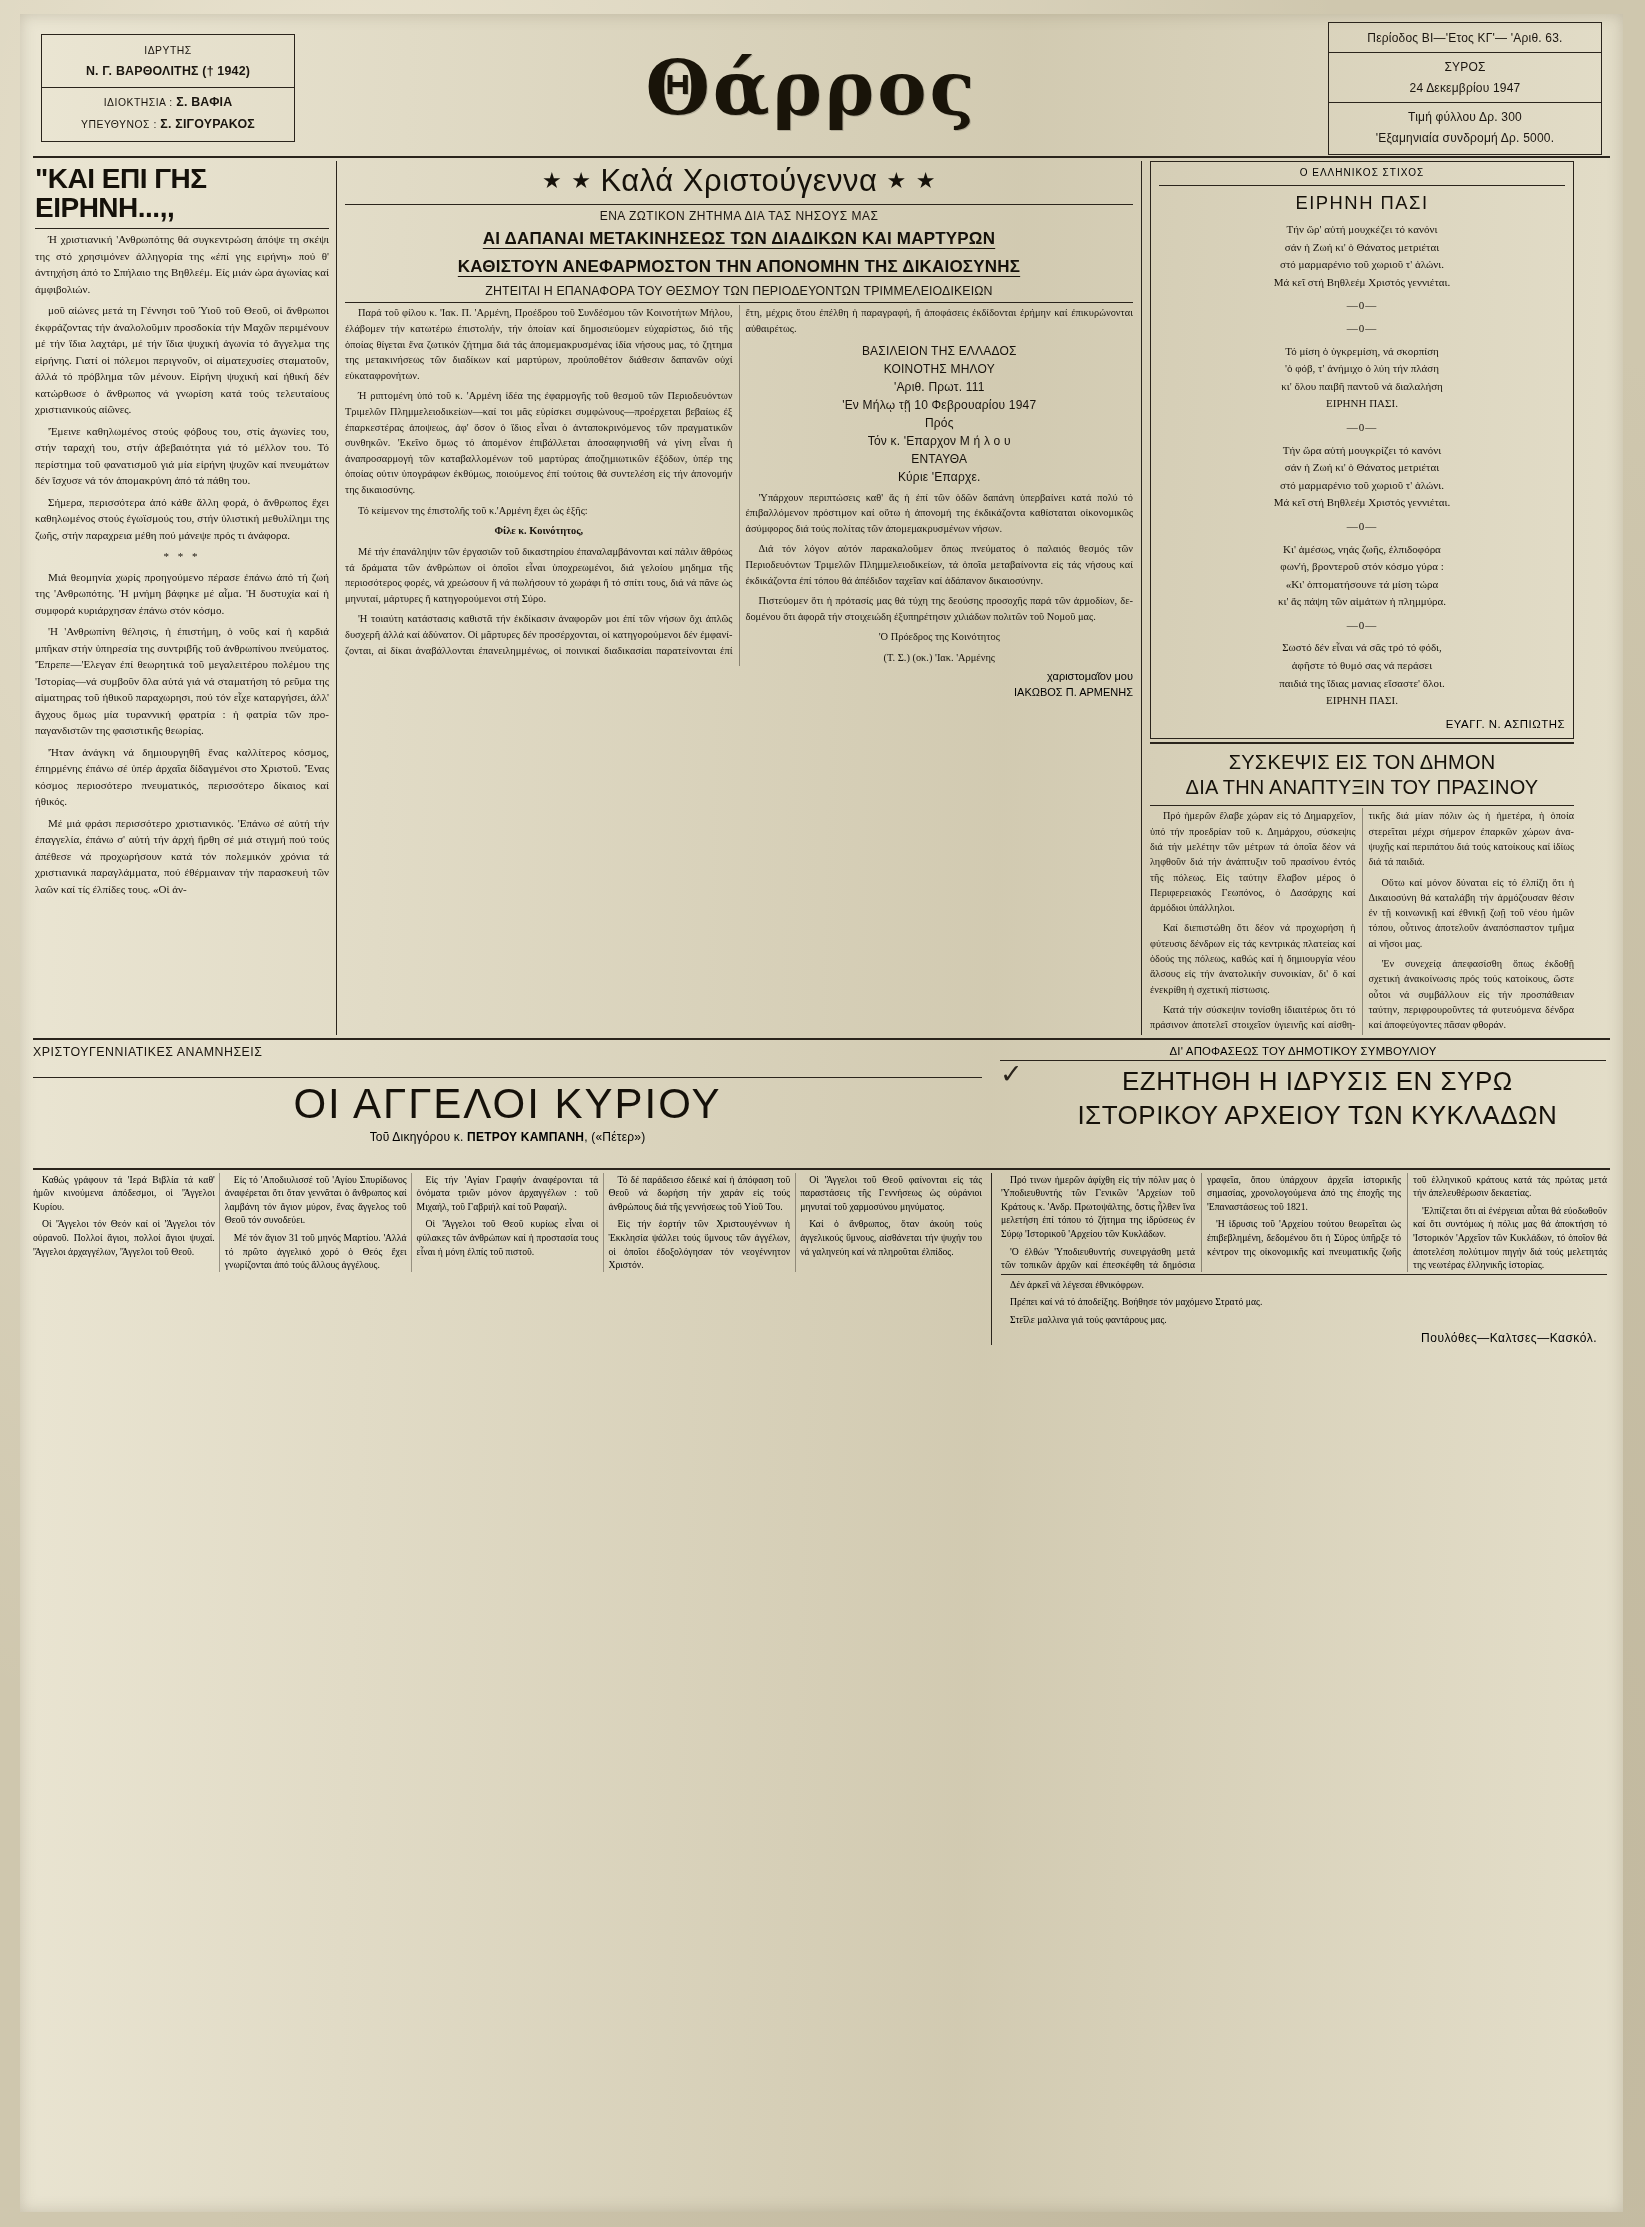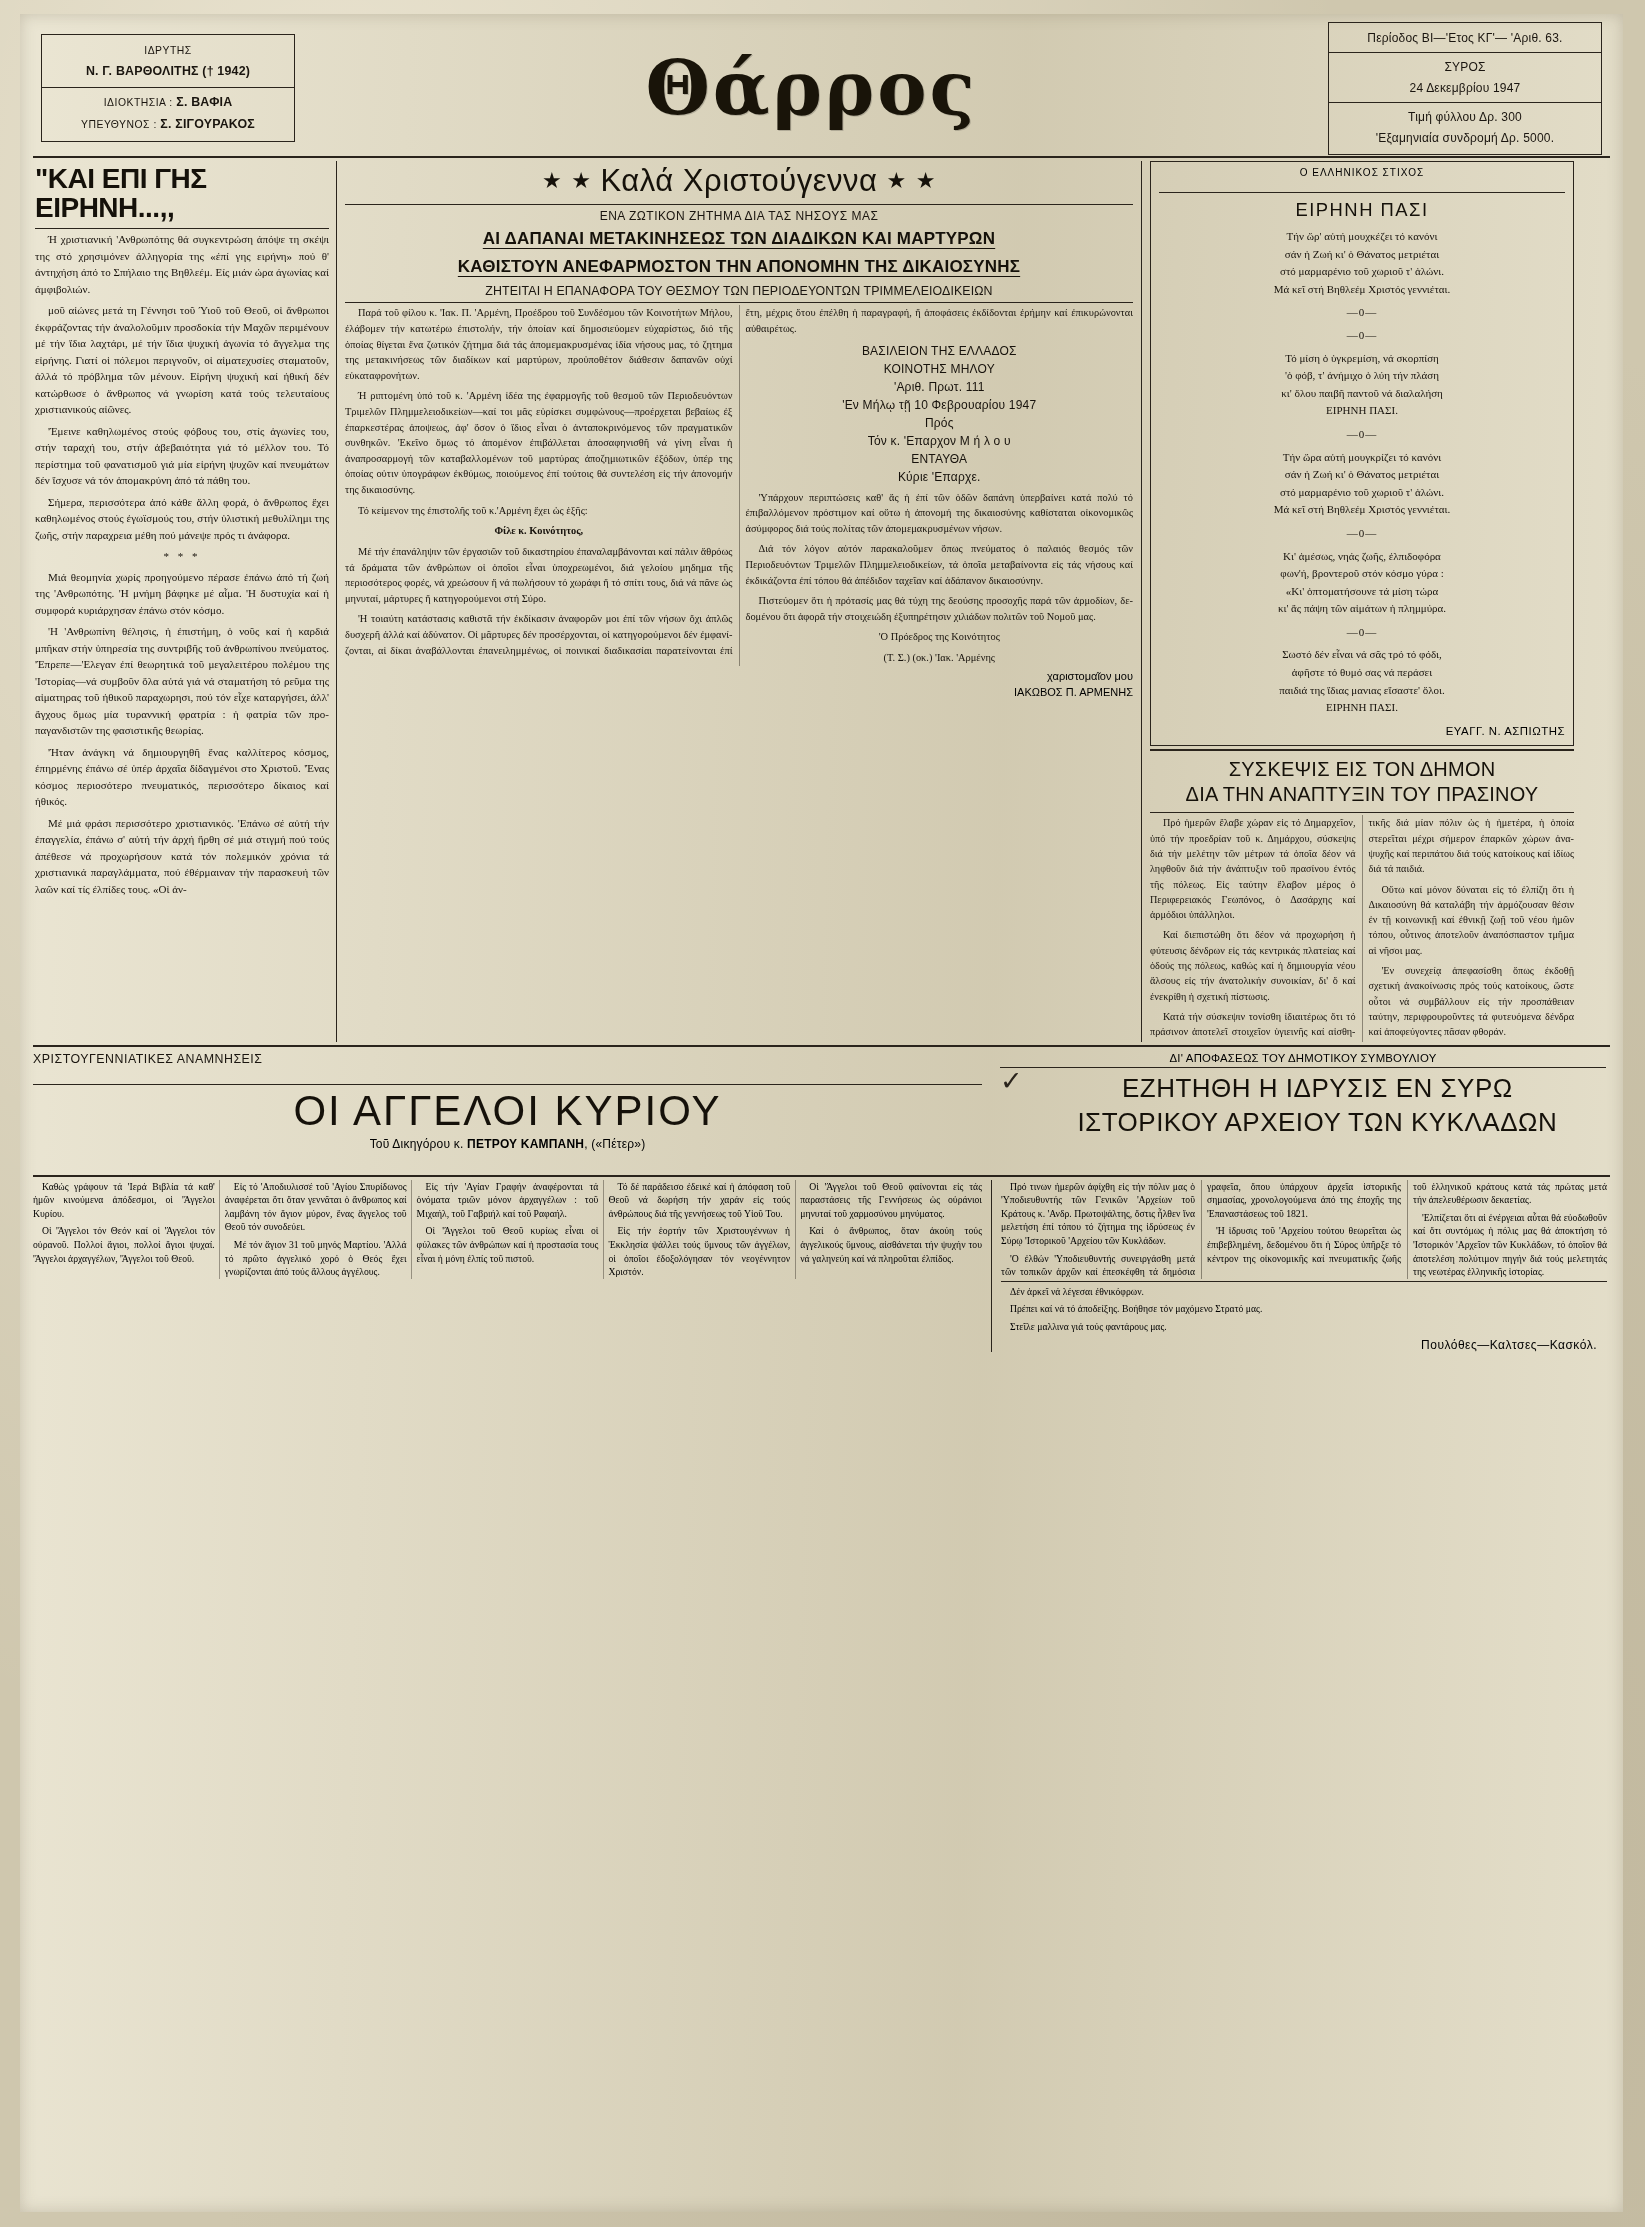"Ο ΕΛΛΗΝΙΚΟΣ ΣΤΙΧΟΣ" .poem-kicker { padding-bottom: 14px -> 7px }
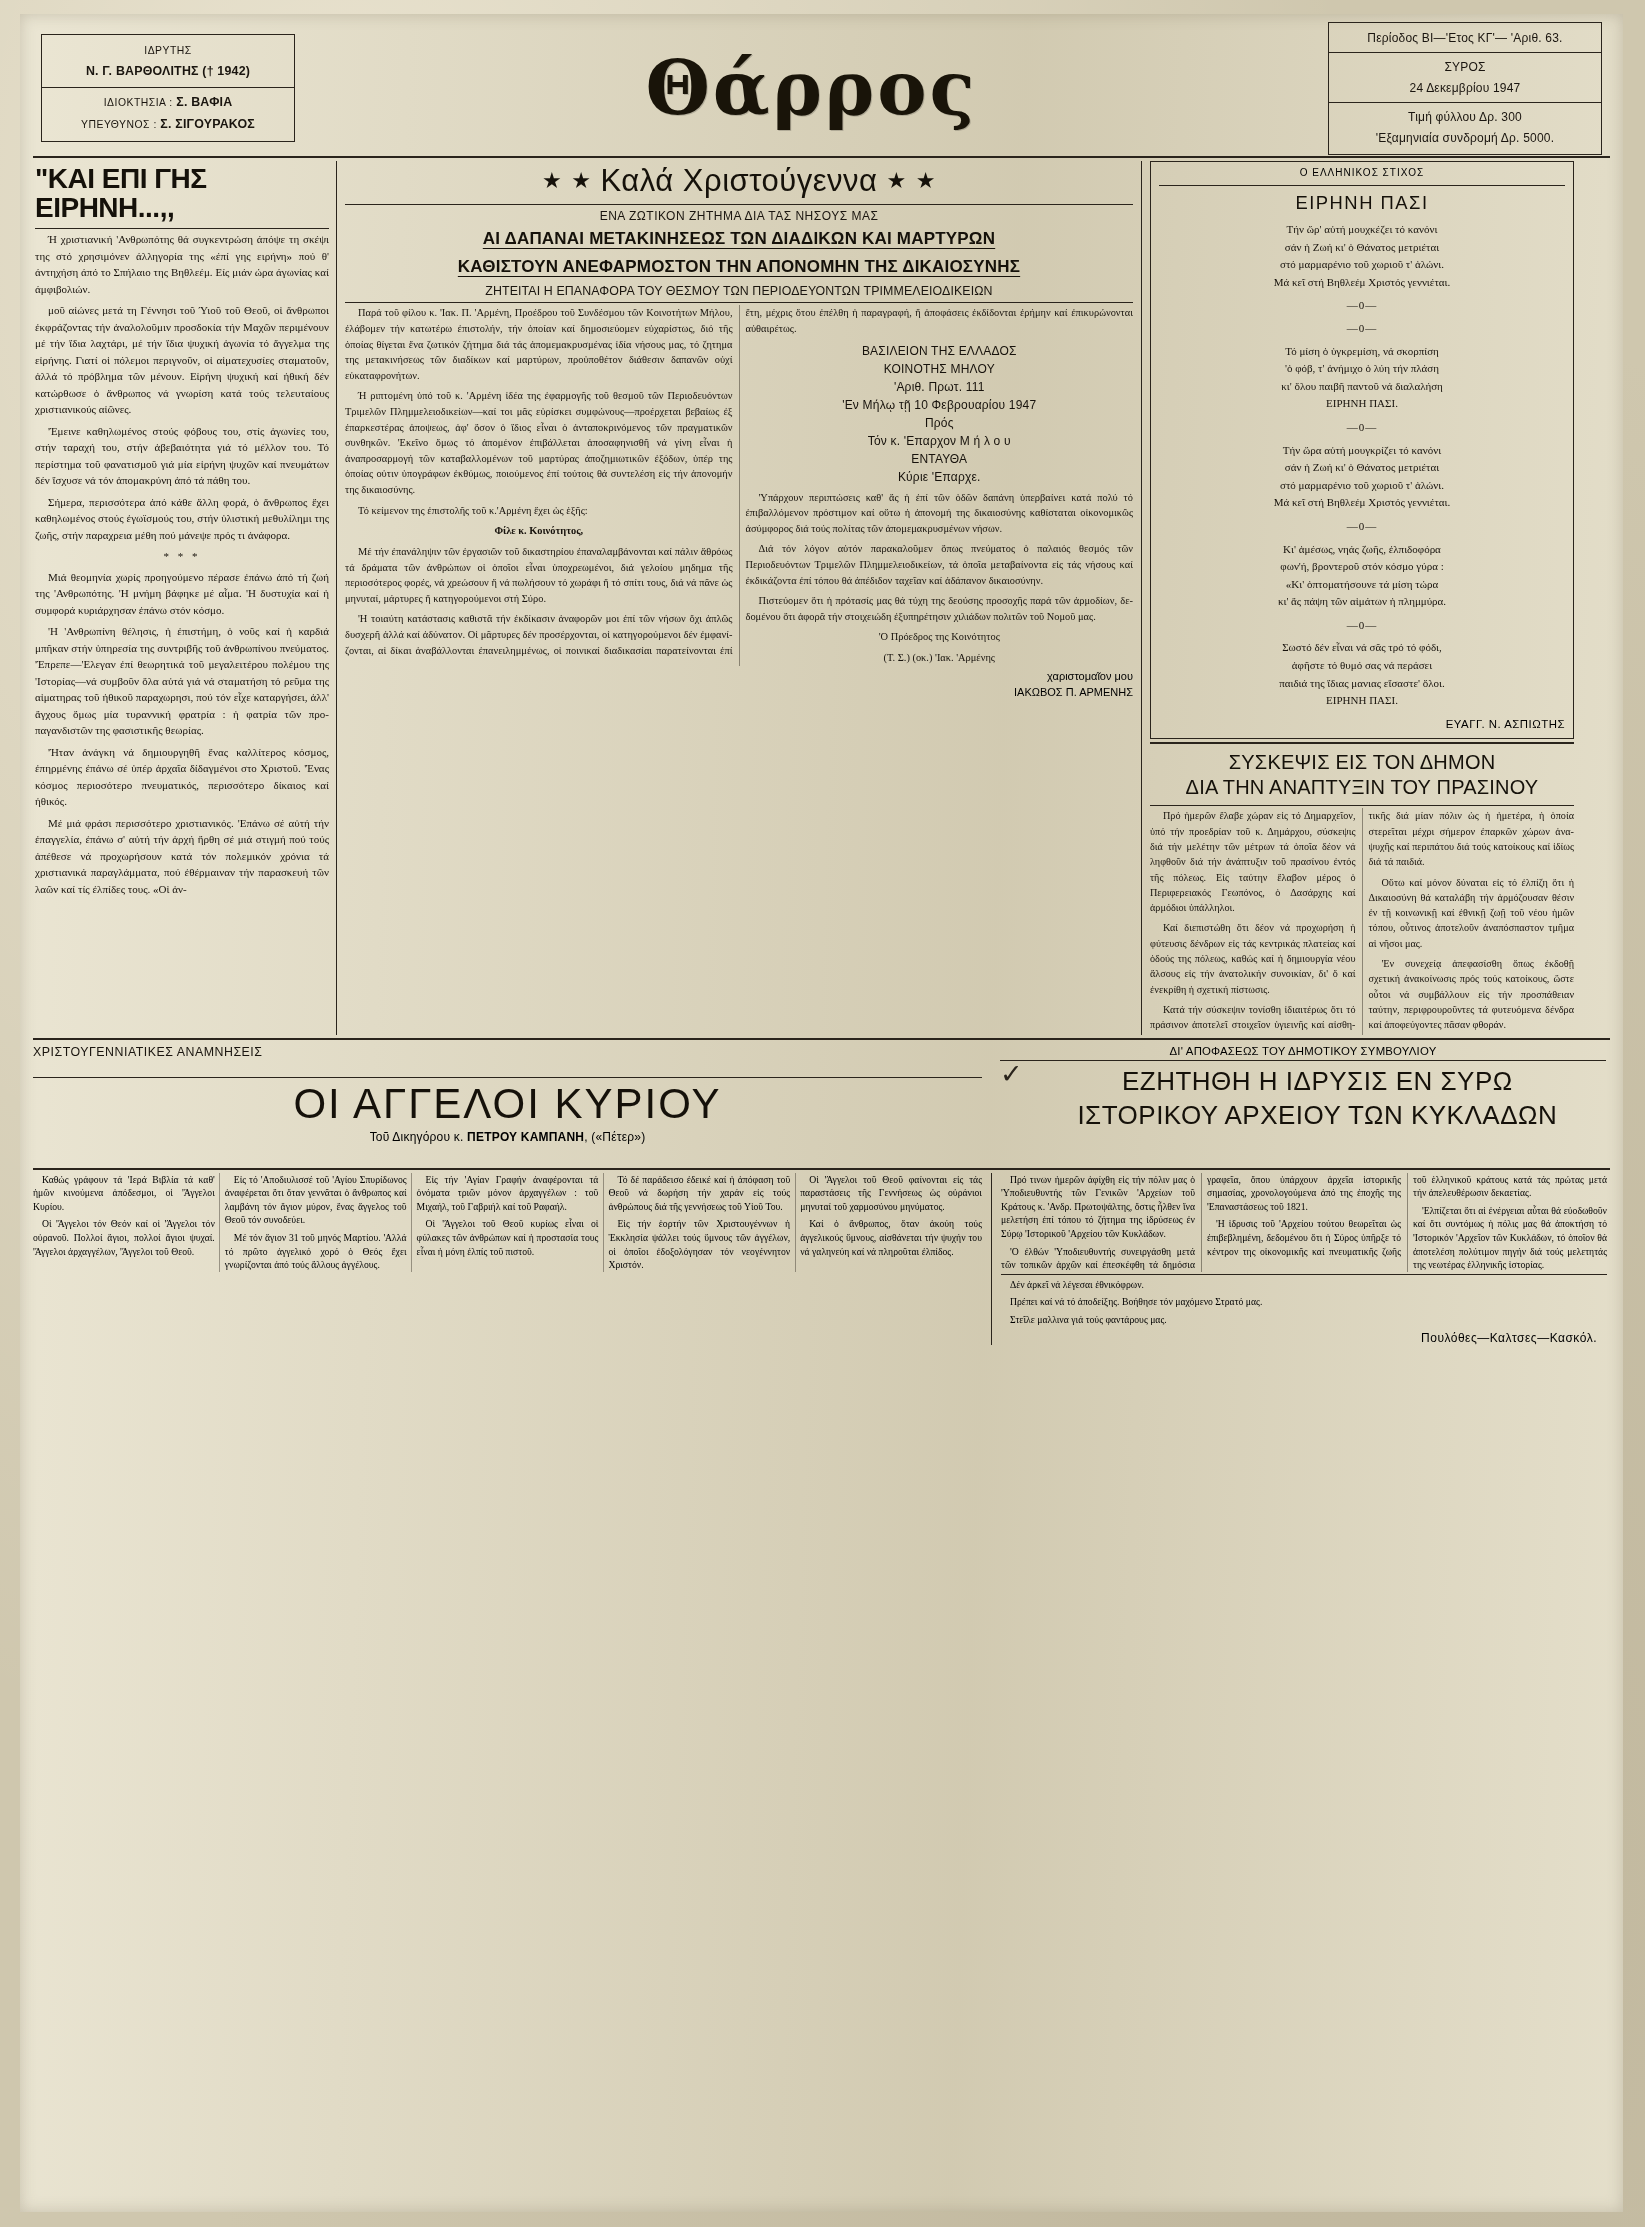"'Υπάρχουν περιπτώσεις καθ' ἅς ἡ" p { text: δικαιοσύνης -> ἐκδικάζοντα }
